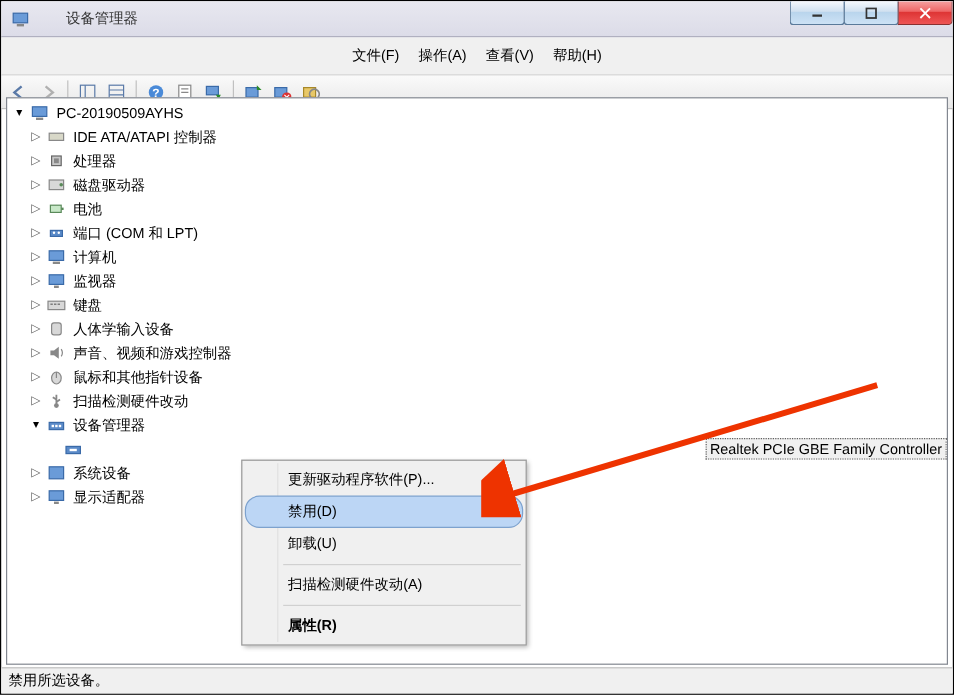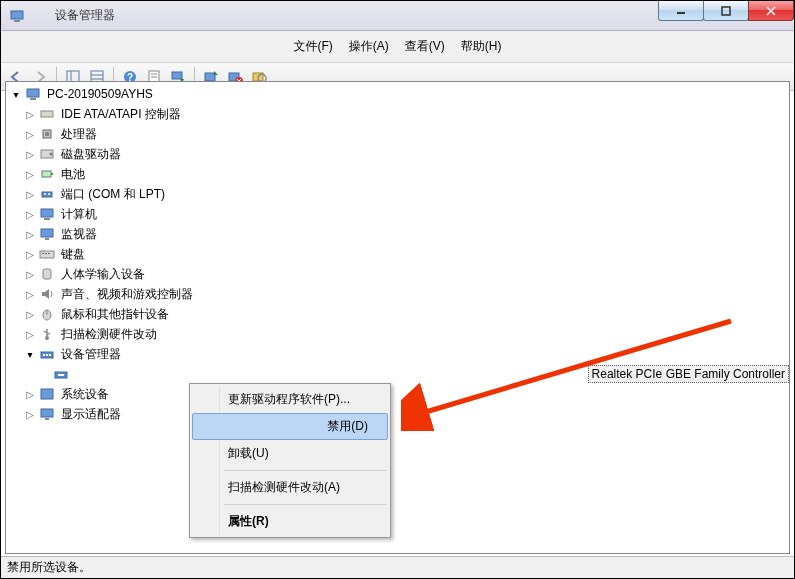"更新驱动程序软件(P)..." div.context-menu { left: 188px -> 200px; width: 202px -> 238px }
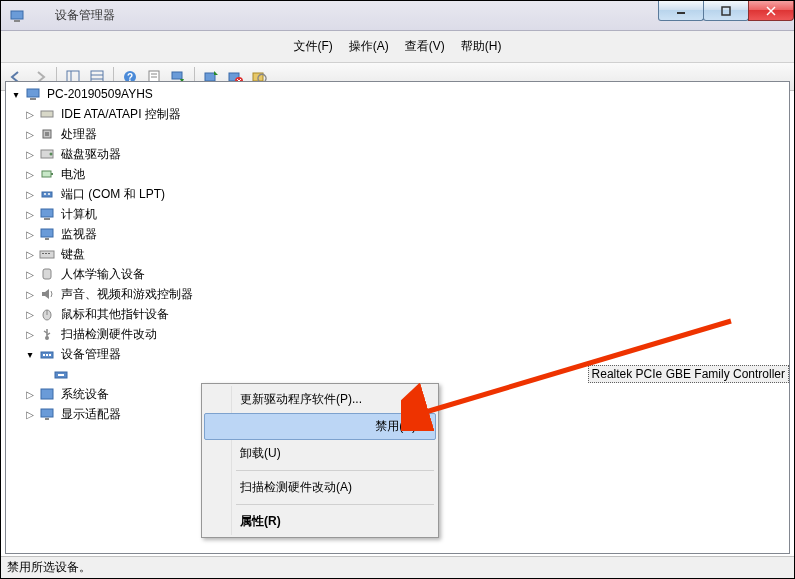"禁用(D)" .cm-item.hover { border-radius: 2px -> 12px; text-align: right -> none }
